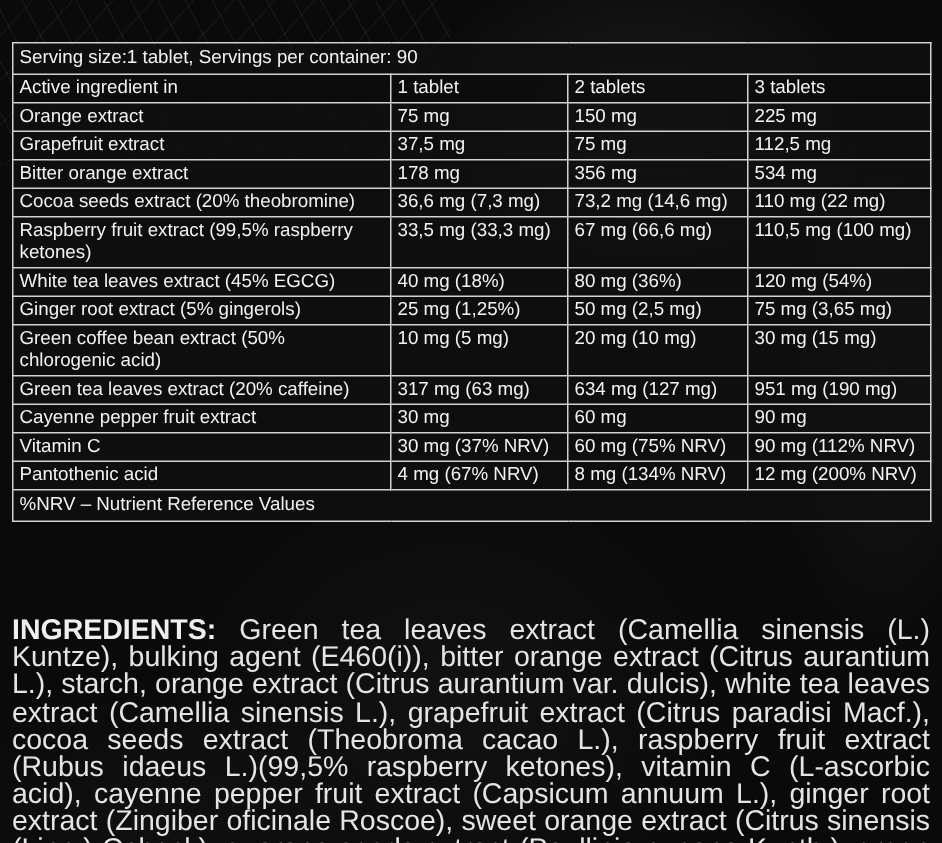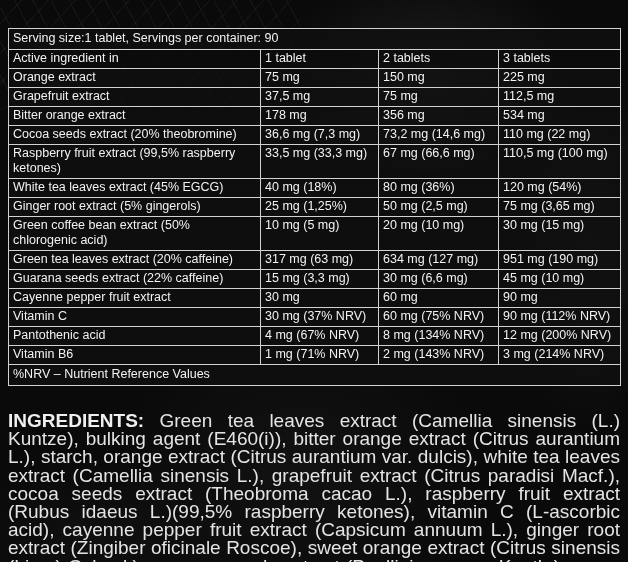"Guarana seeds extract (22% caffeine)" tr { html: <tr> <td>Guarana seeds extract (22% caffeine)</td> <td>15 mg (3,3 mg)</td> <td>30 mg (6,6 mg)</td> <td>45 mg (10 mg)</td> </tr> -> none }
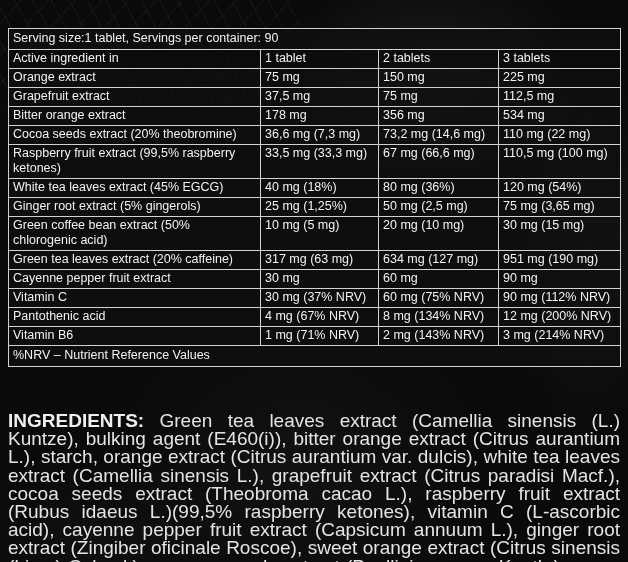"Vitamin B6" tr { html: <tr> <td>Vitamin B6</td> <td>1 mg (71% NRV)</td> <td>2 mg (143% NRV)</td> <td>3 mg (214% NRV)</td> </tr> -> none }
